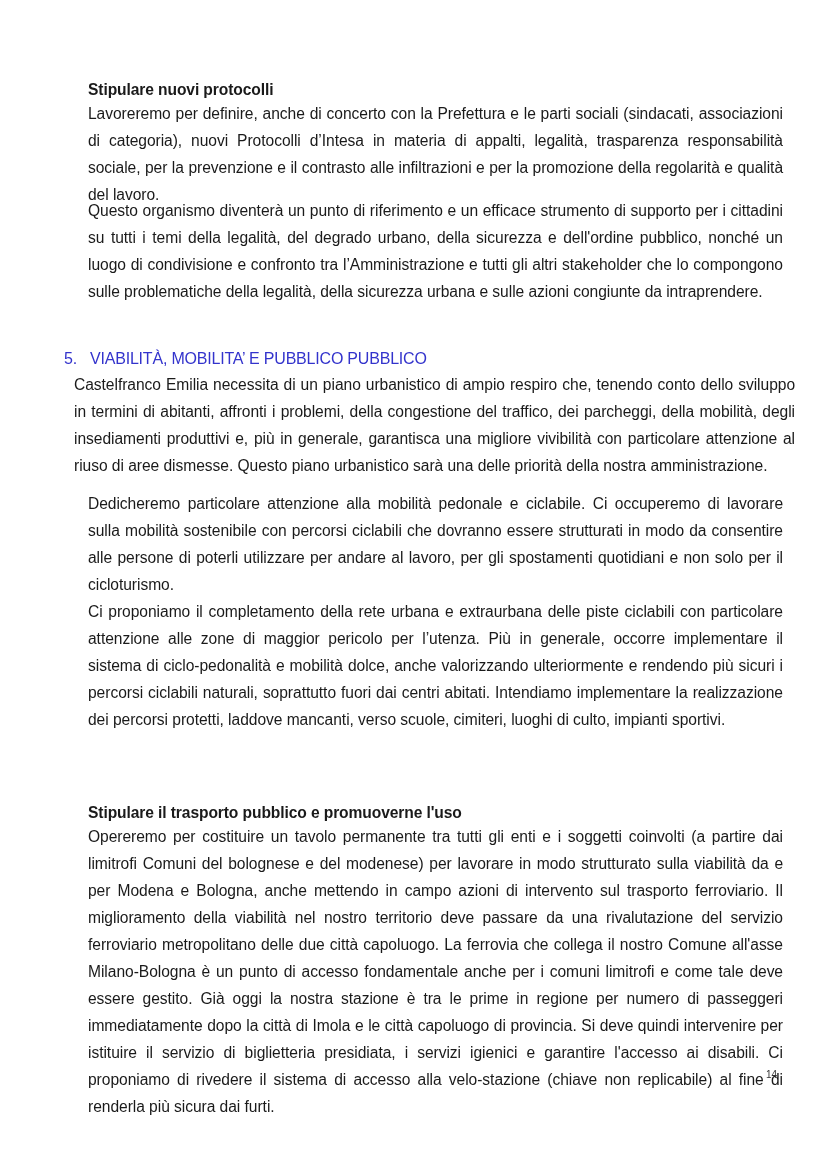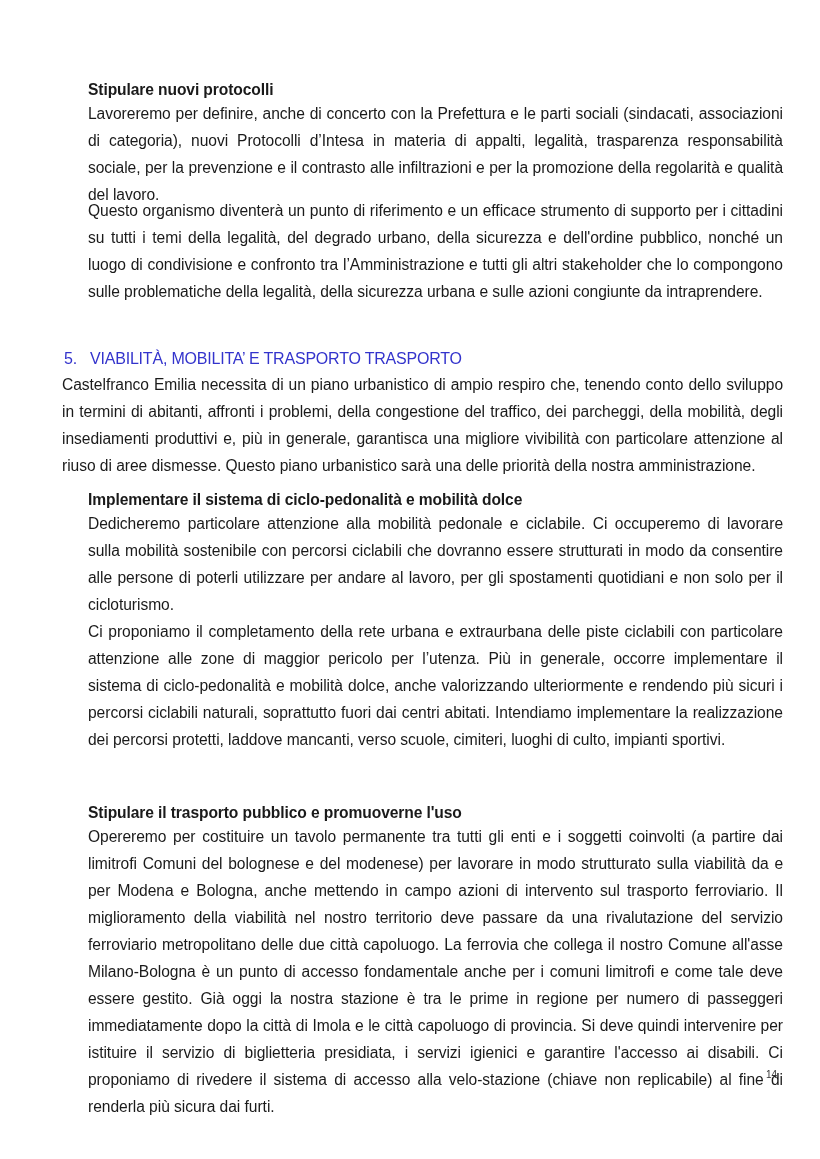"VIABILITÀ, MOBILITA’ E TRASPORTO" span { text: TRASPORTO TRASPORTO -> PUBBLICO PUBBLICO }
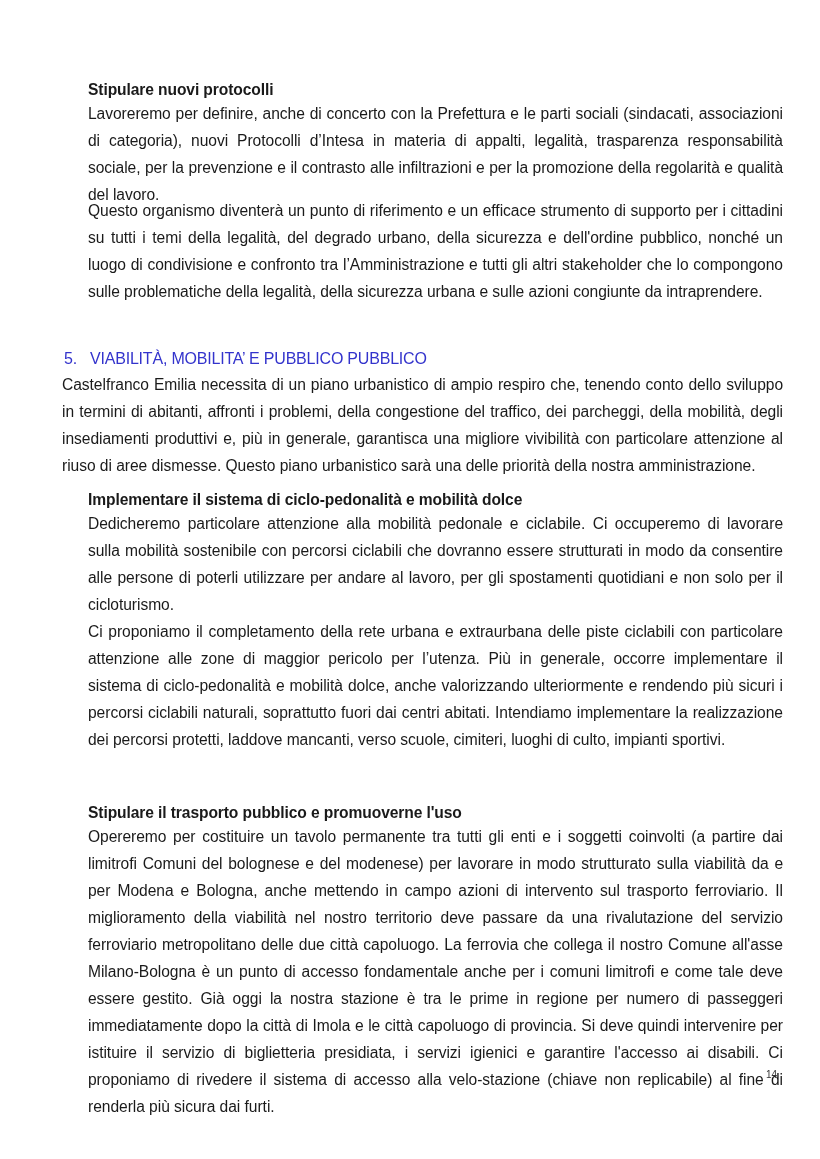"Castelfranco Emilia necessita di un" .full { left: 62px -> 74px }
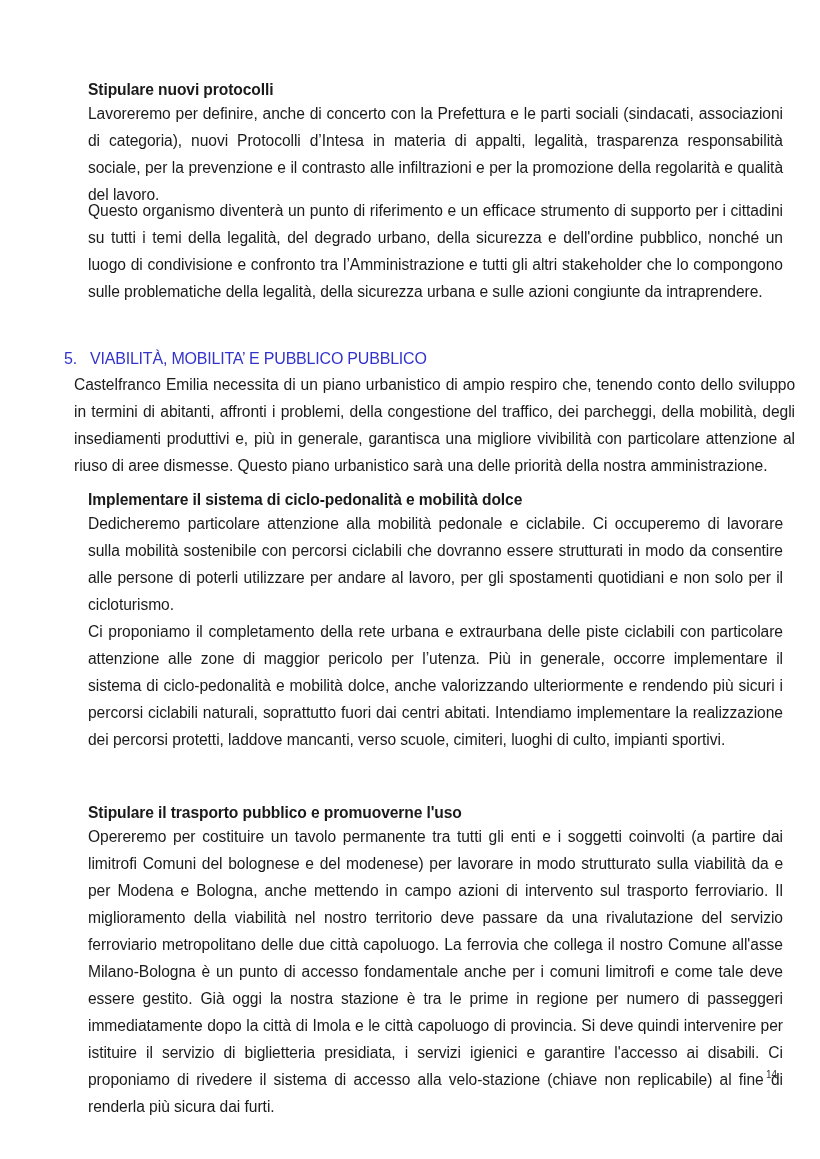"Implementare il sistema di" p.heading { html: <p>Implementare il sistema di ciclo-pedonalità e mobilità dolce</p> -> none }
